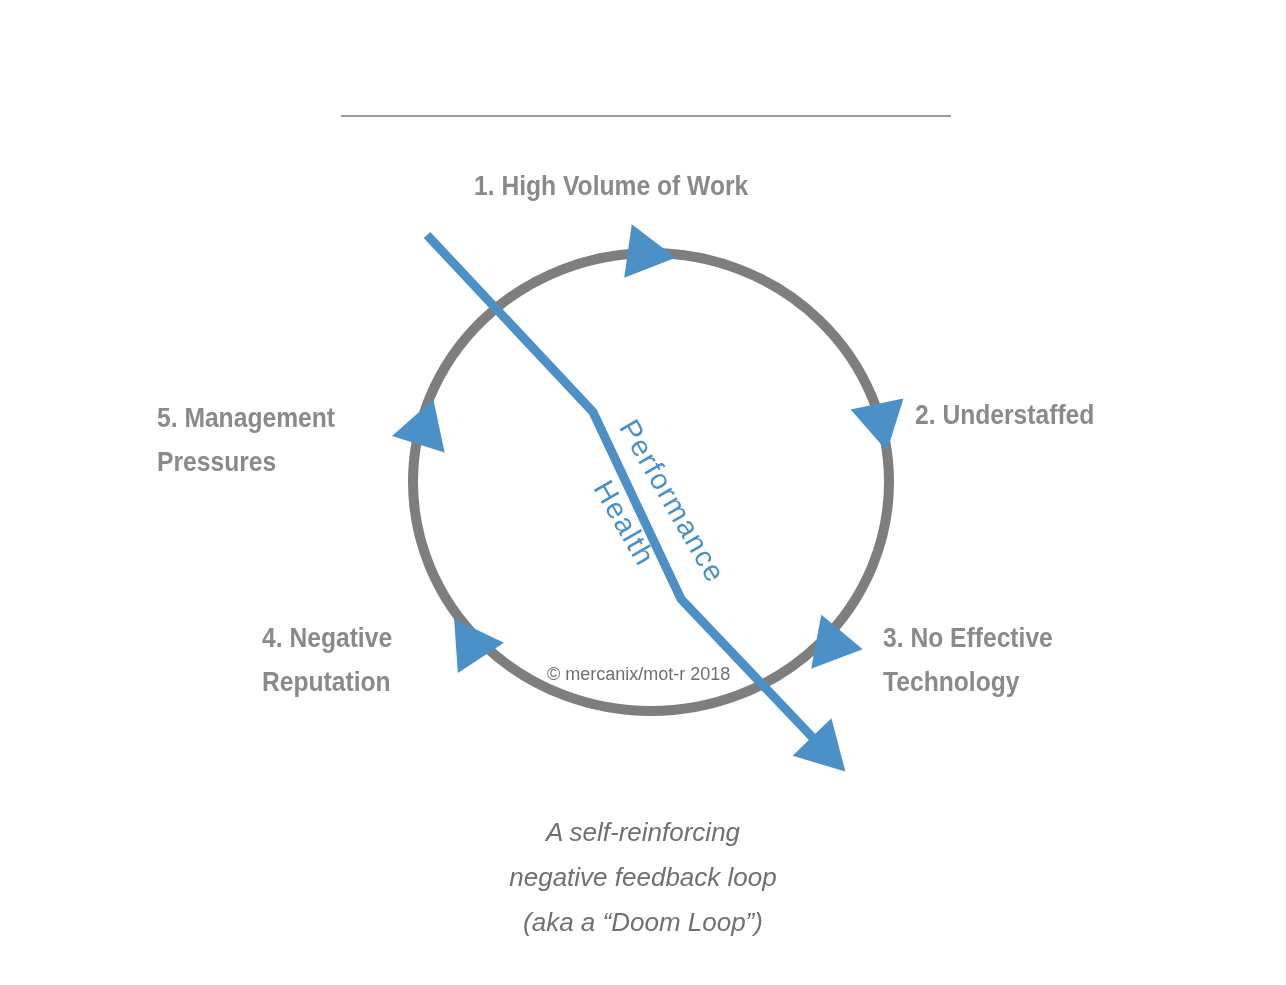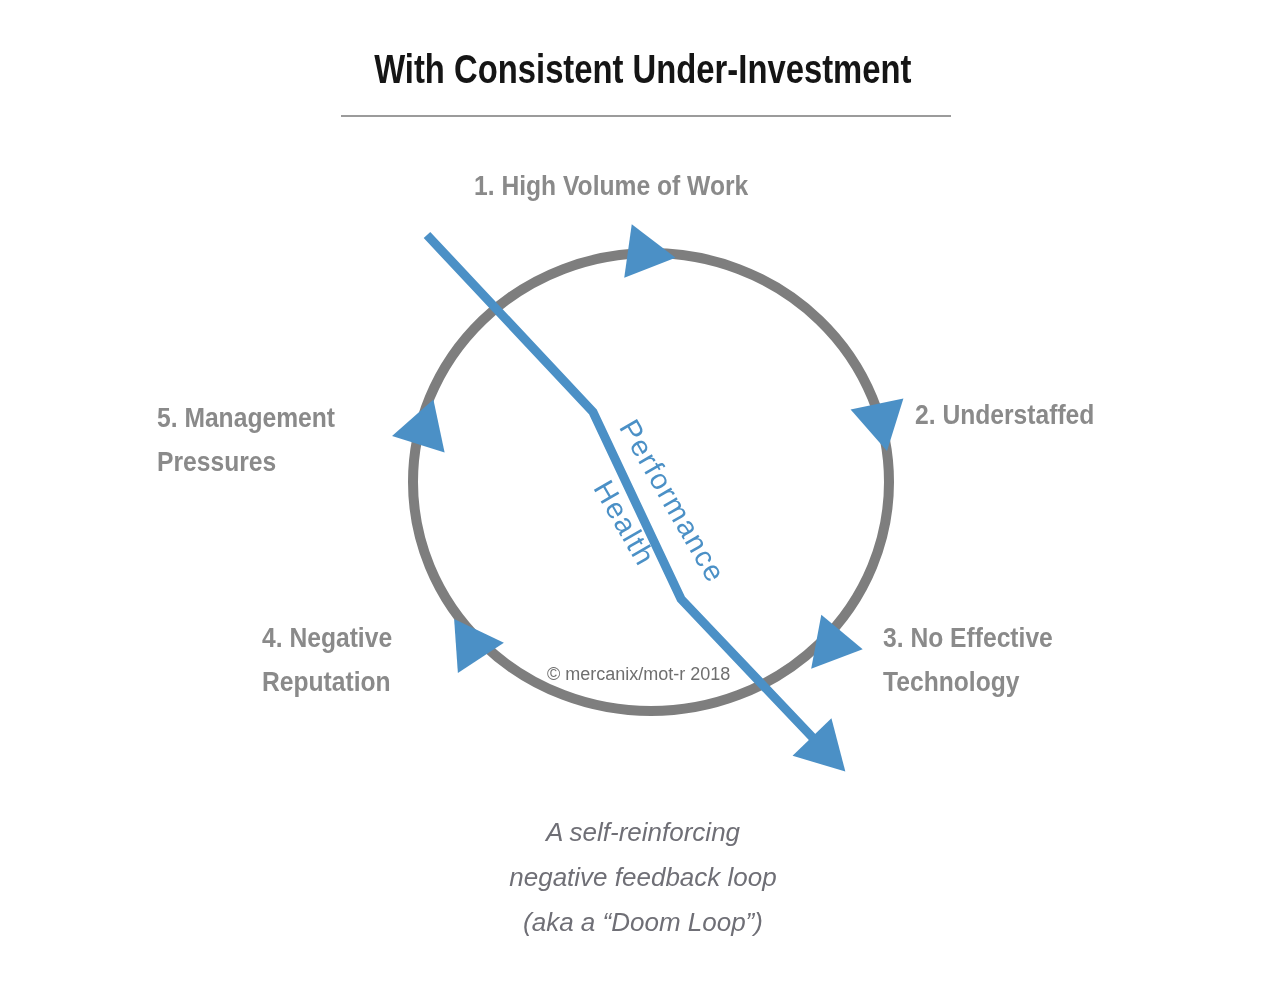"With Consistent Under-Investment" div.abs { html: <div> <span>With Consistent Under-Investment</span> </div> -> none }
